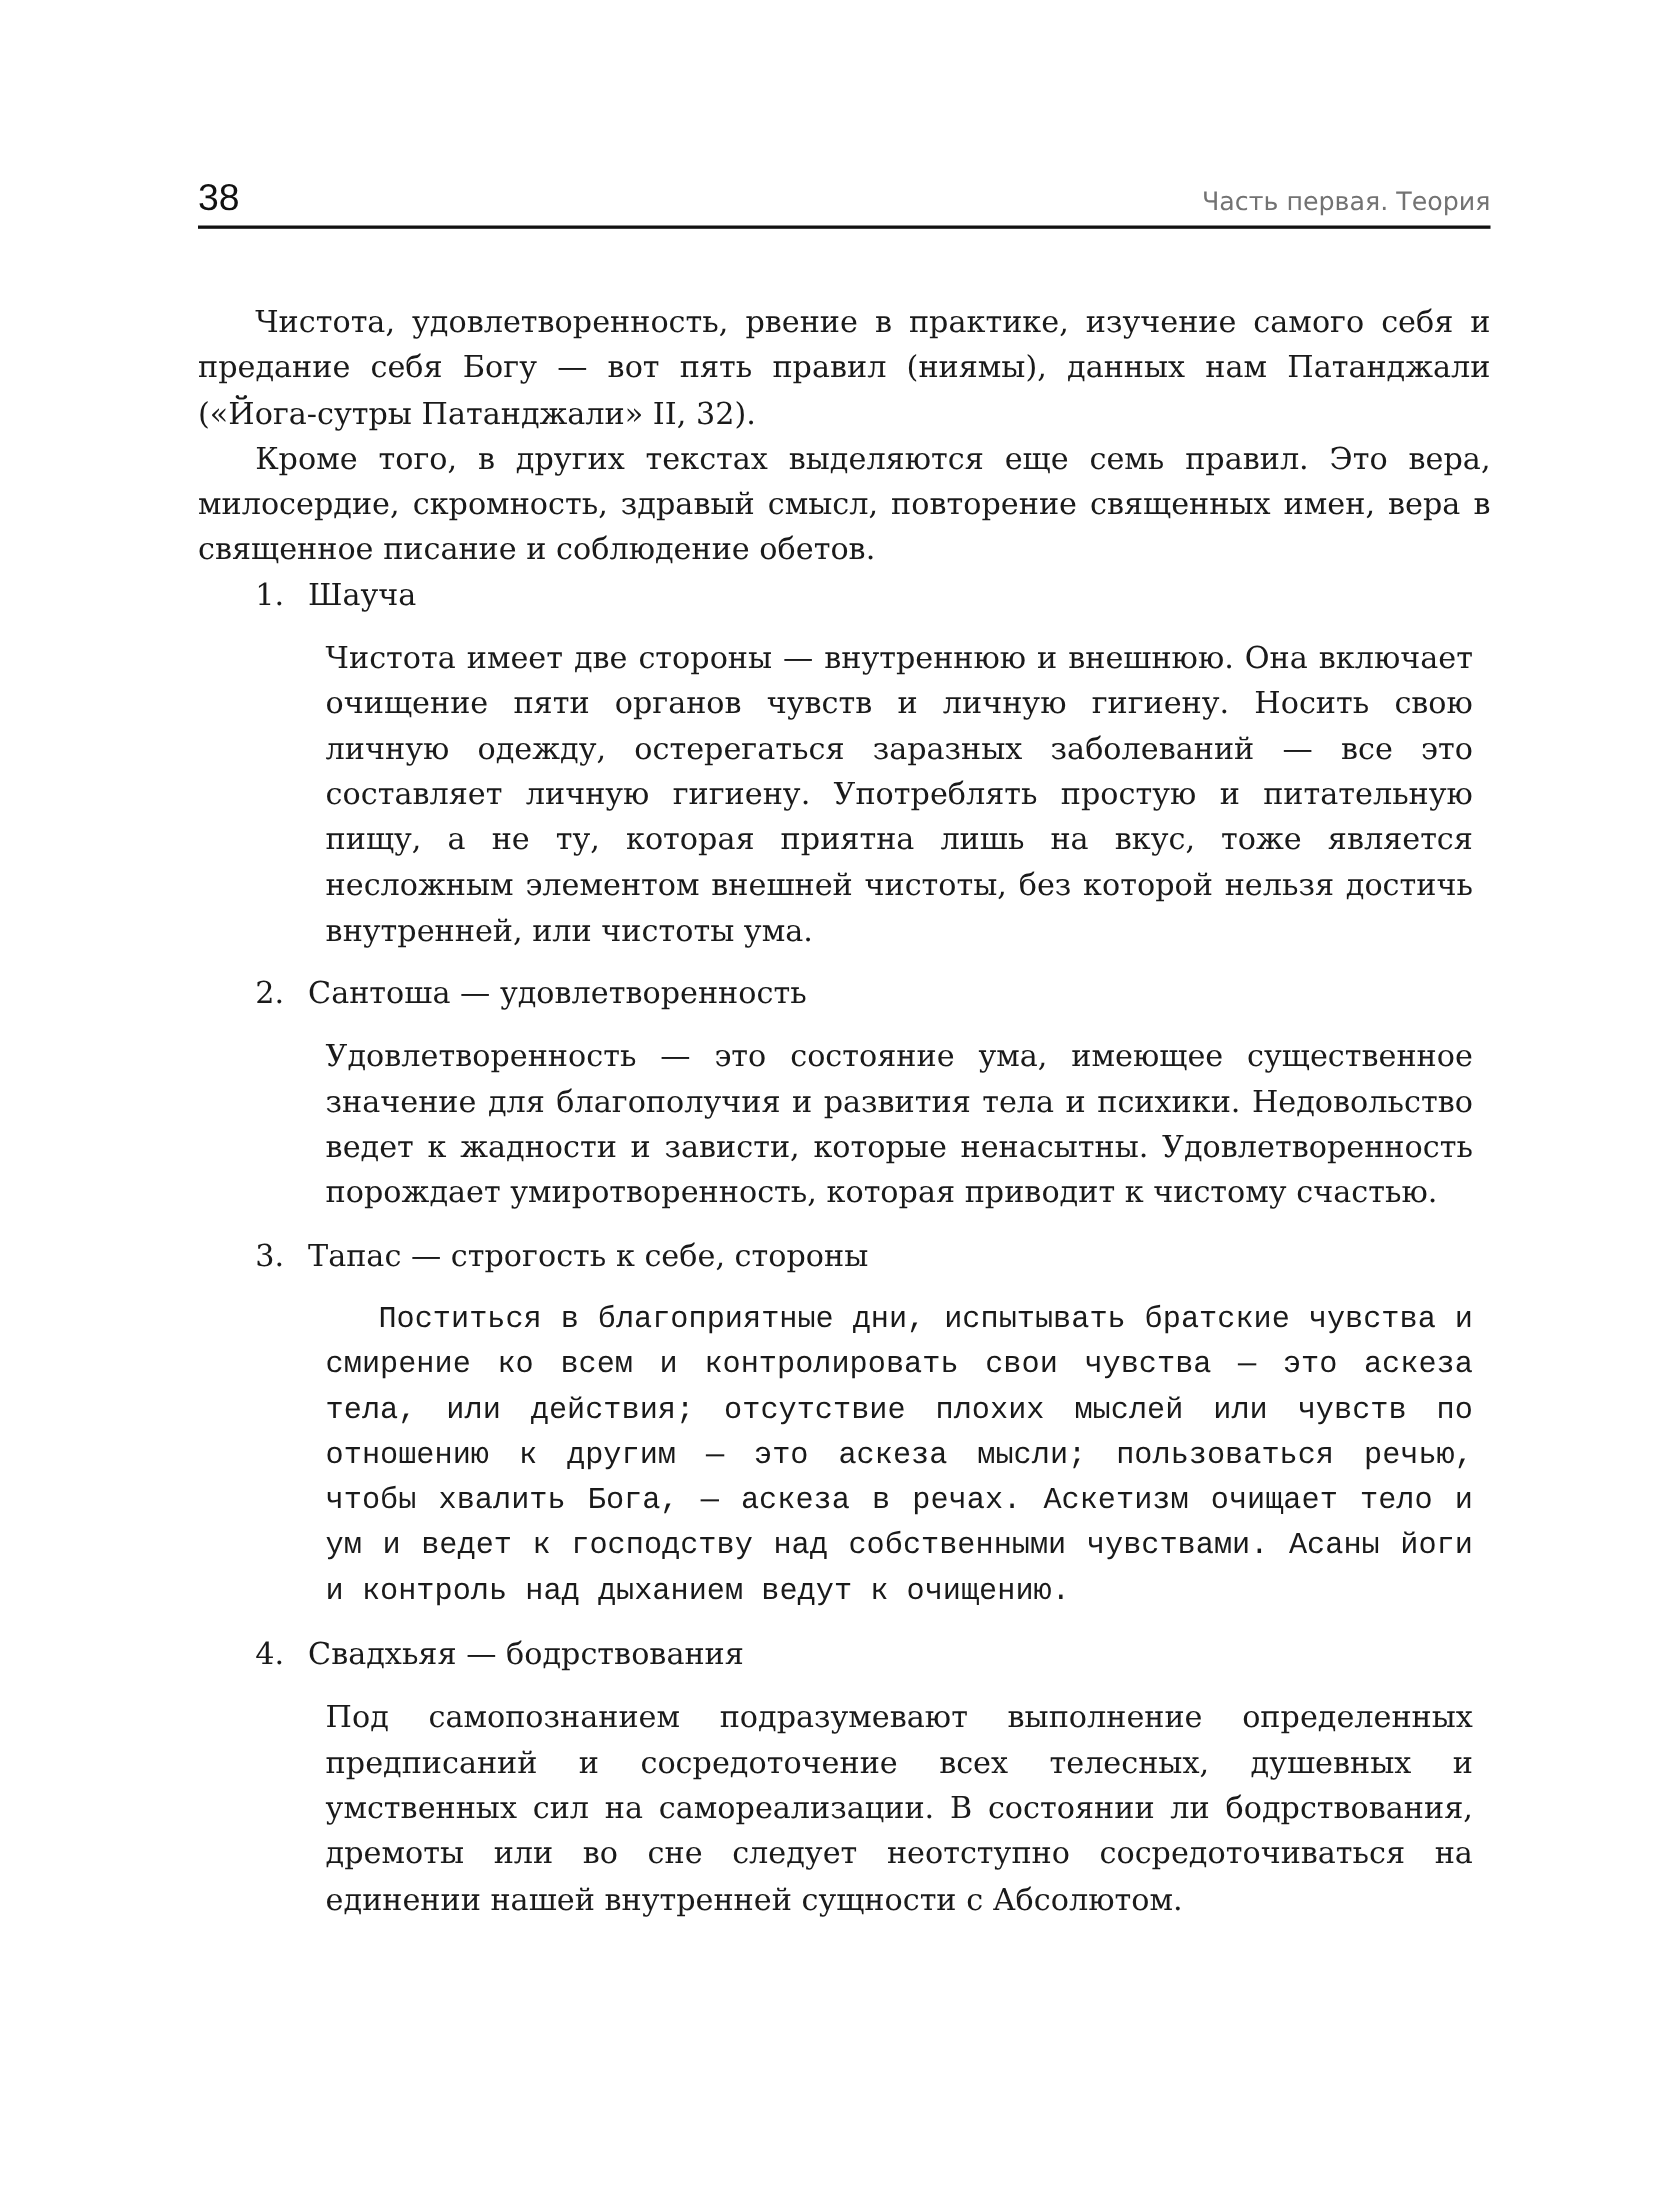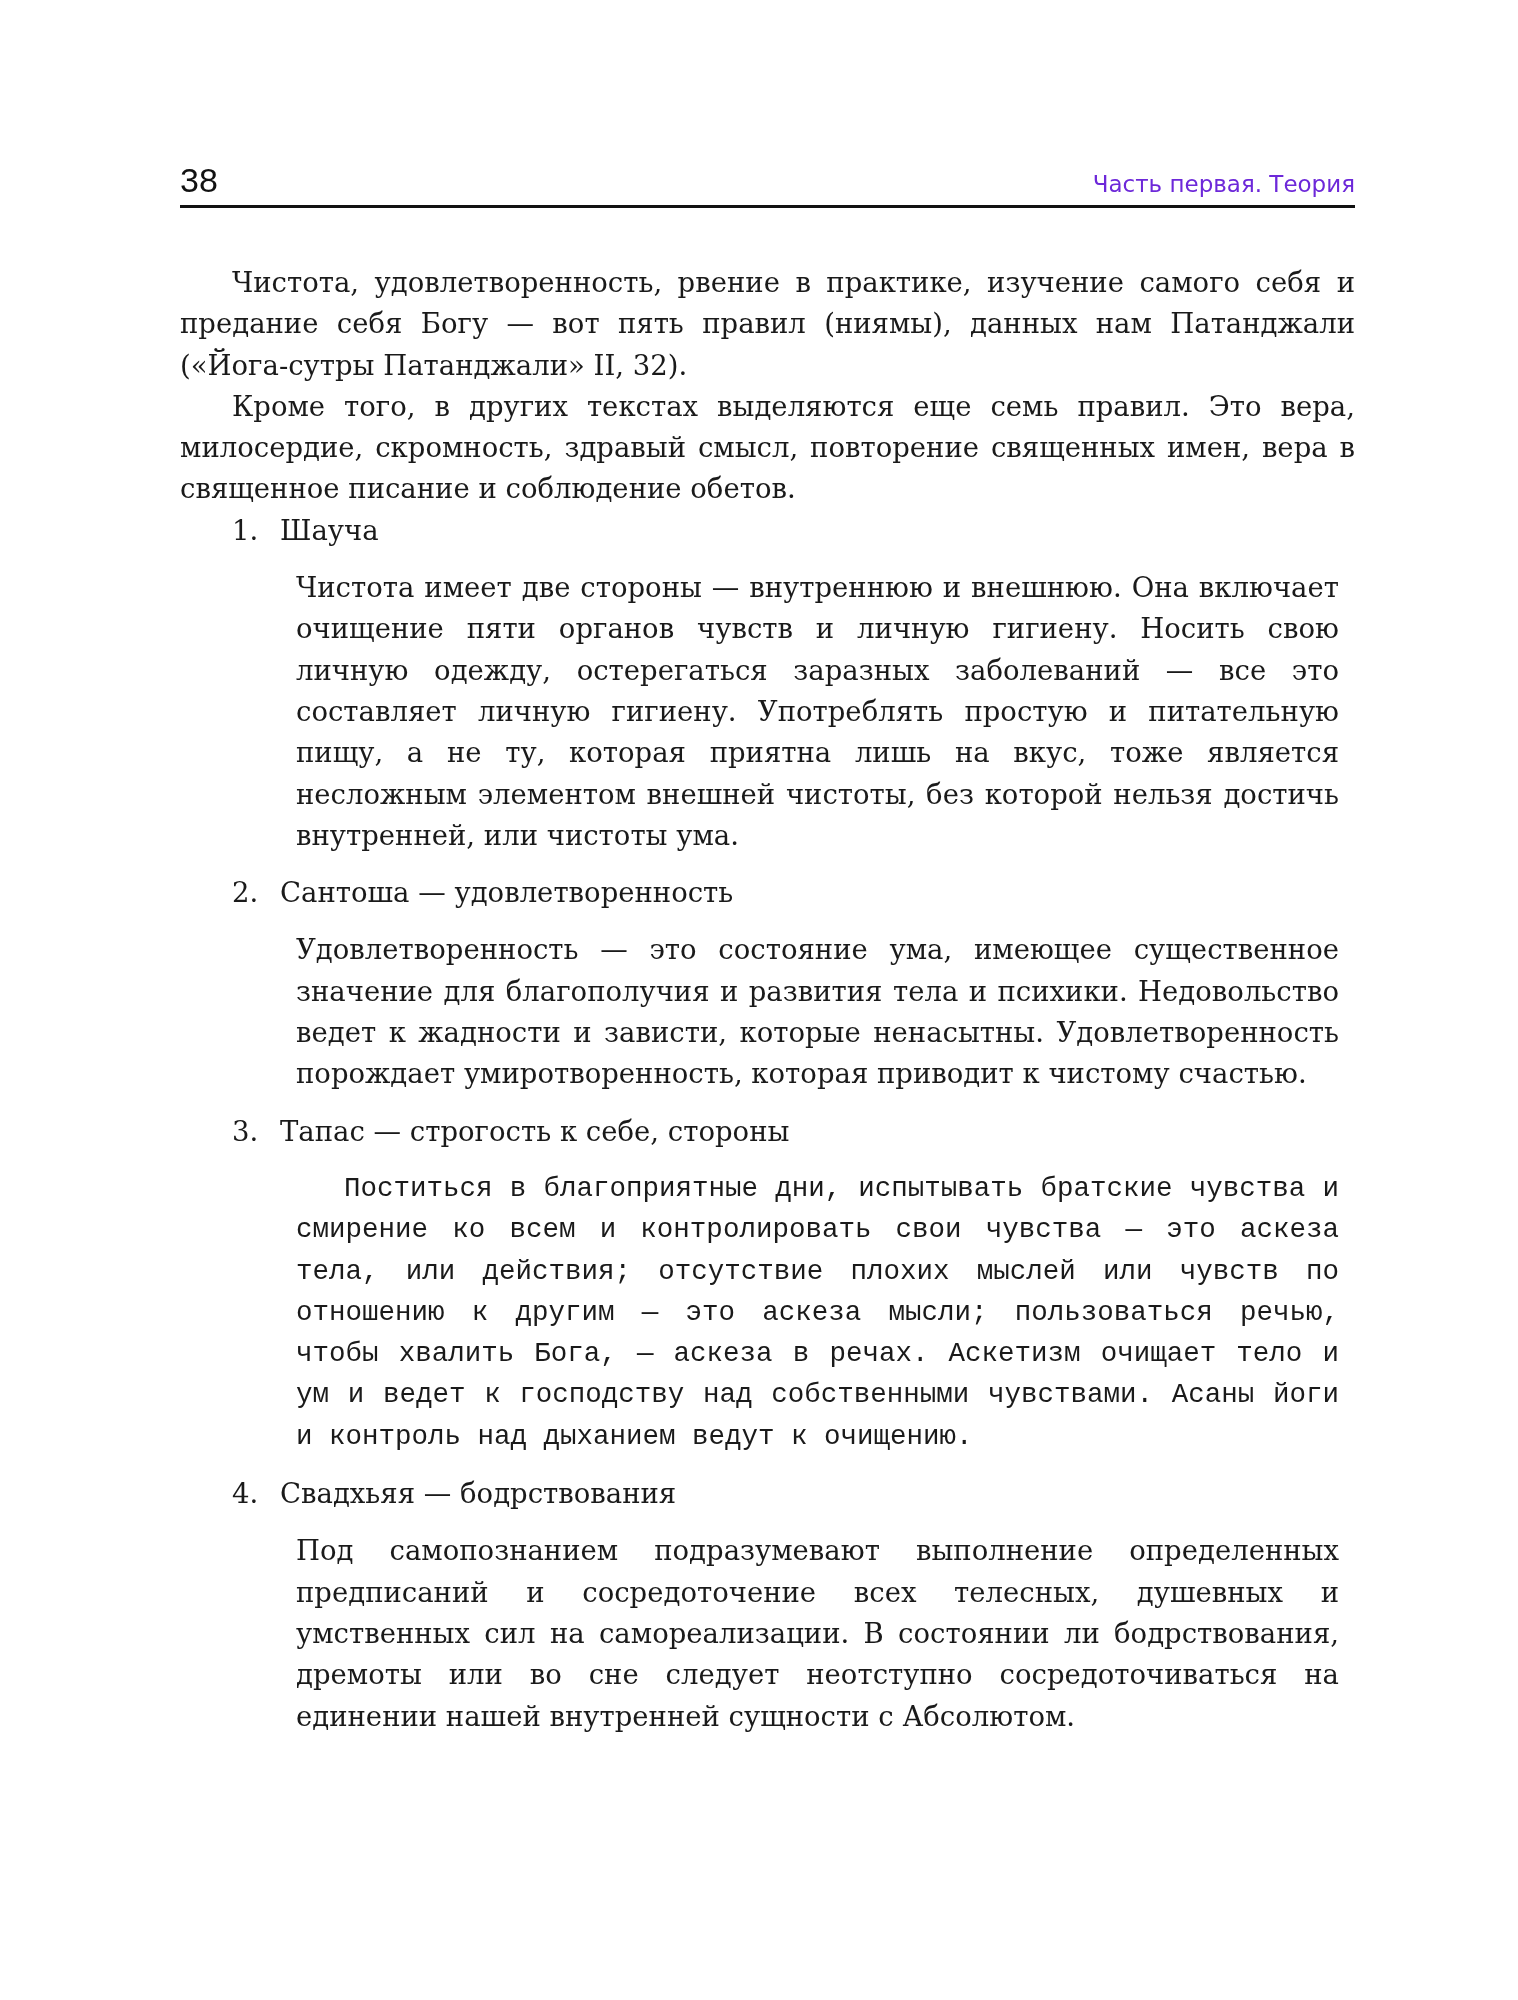"Часть первая. Теория" .running-title { color: #6d28d9 -> #737373 }
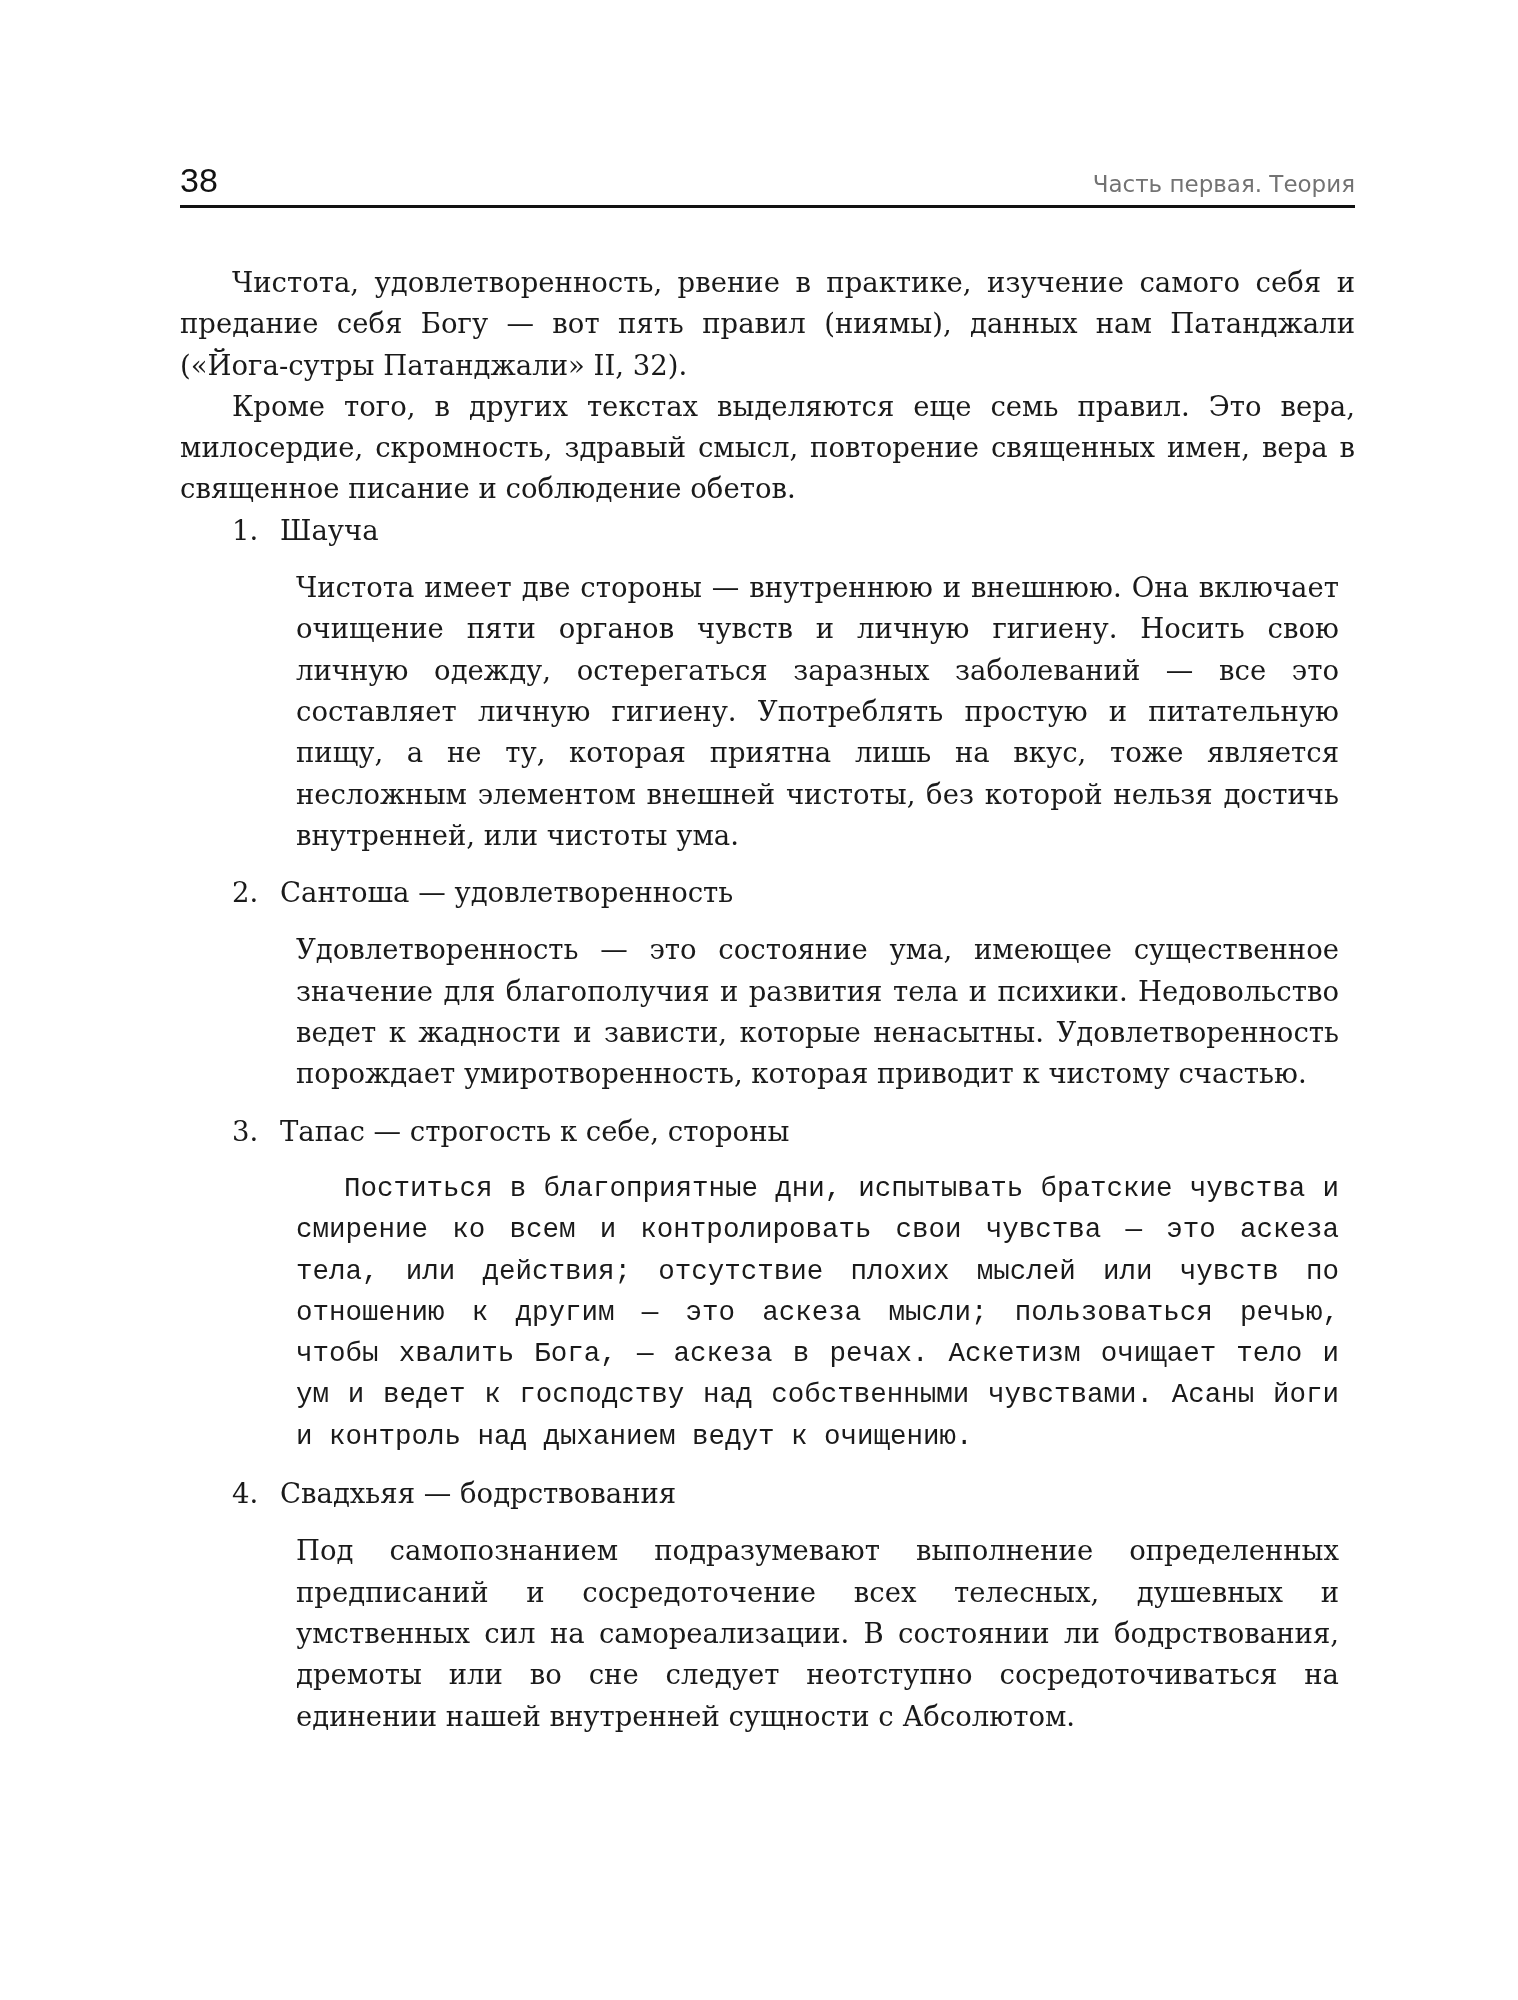"Чистота, удовлетворенность, рвение в" .body-text { top: 262px -> 273px }
